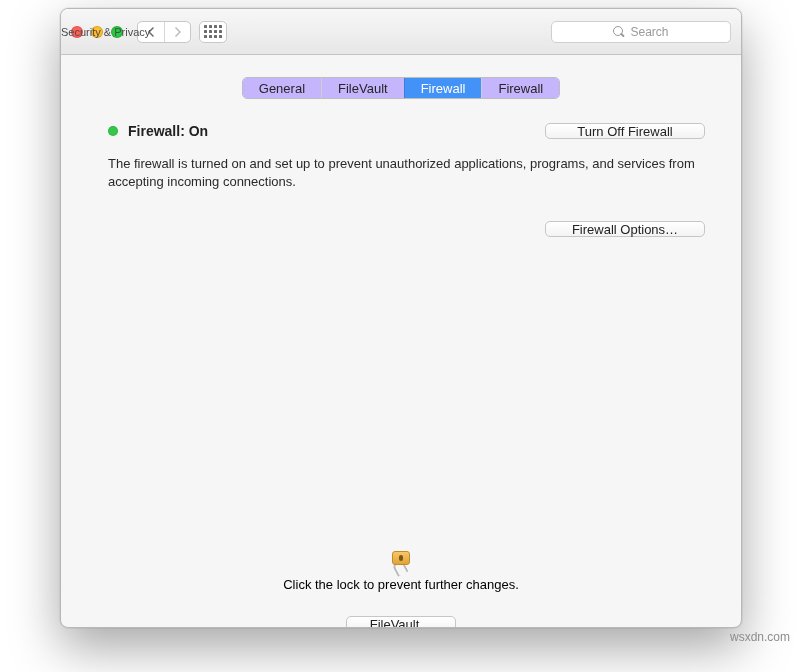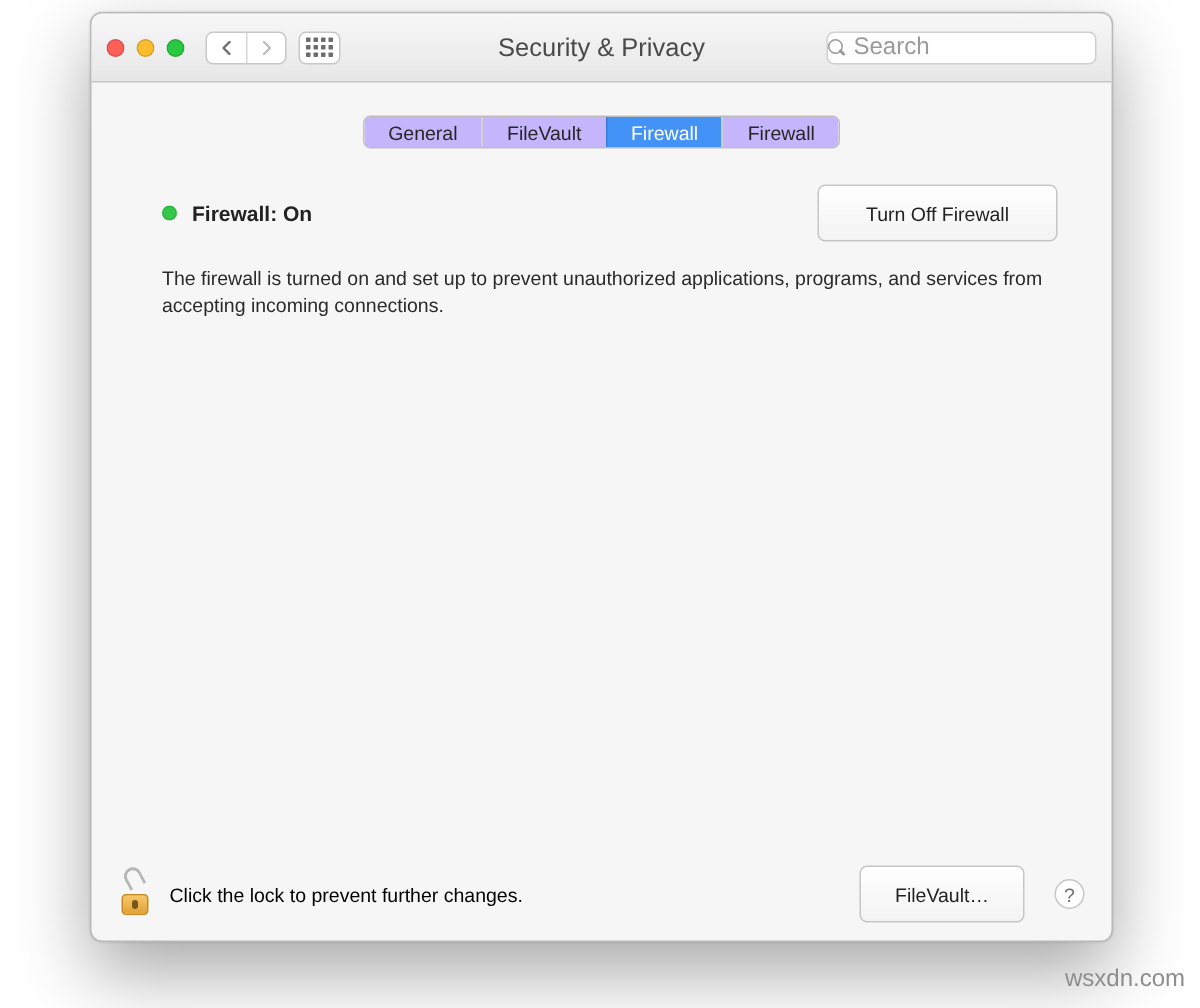"Security & Privacy" .title { font-size: 17px -> 11px; text-align: center -> none }
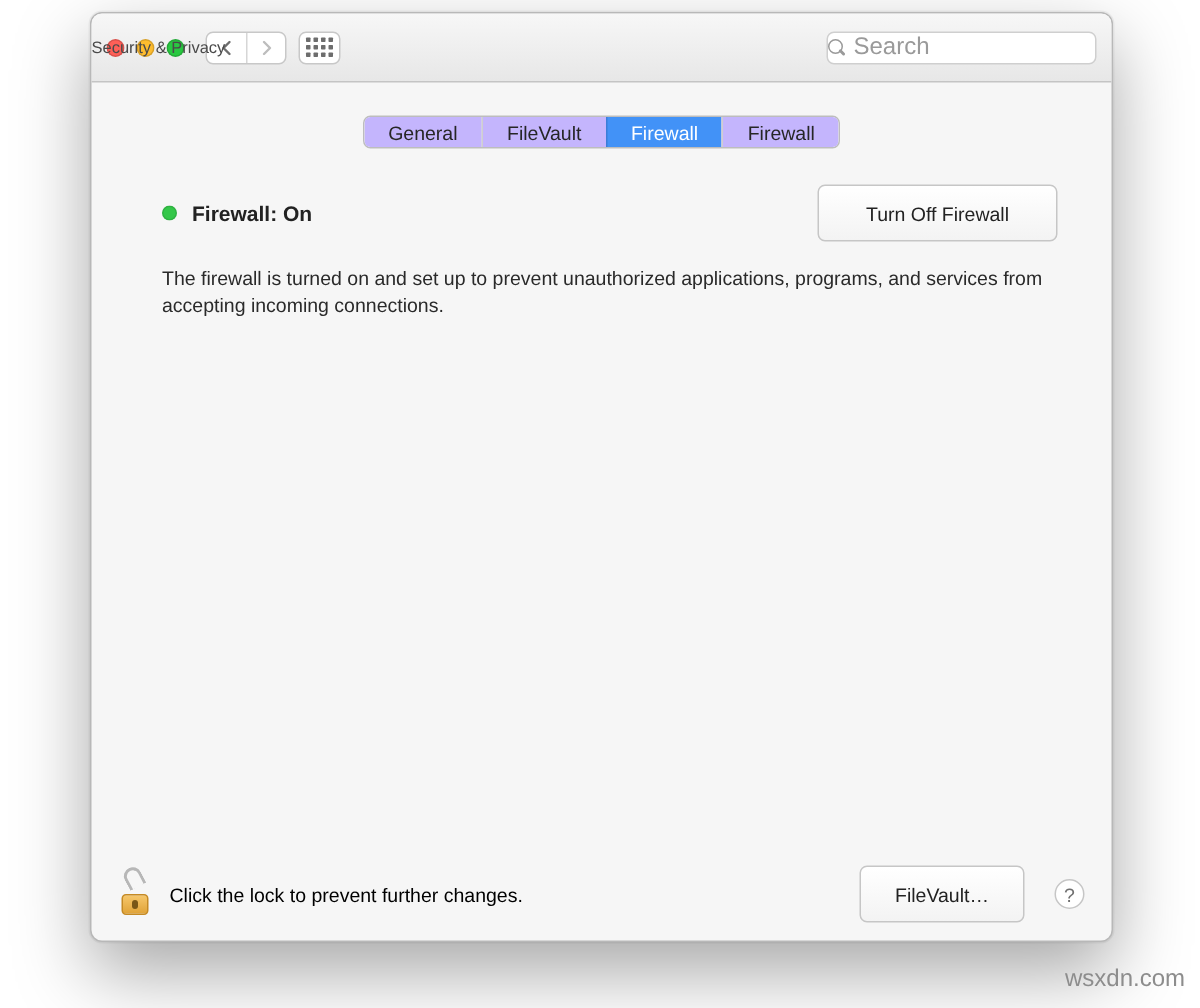"Search" .searchbox { font-size: 16px -> 12px; justify-content: none -> center }
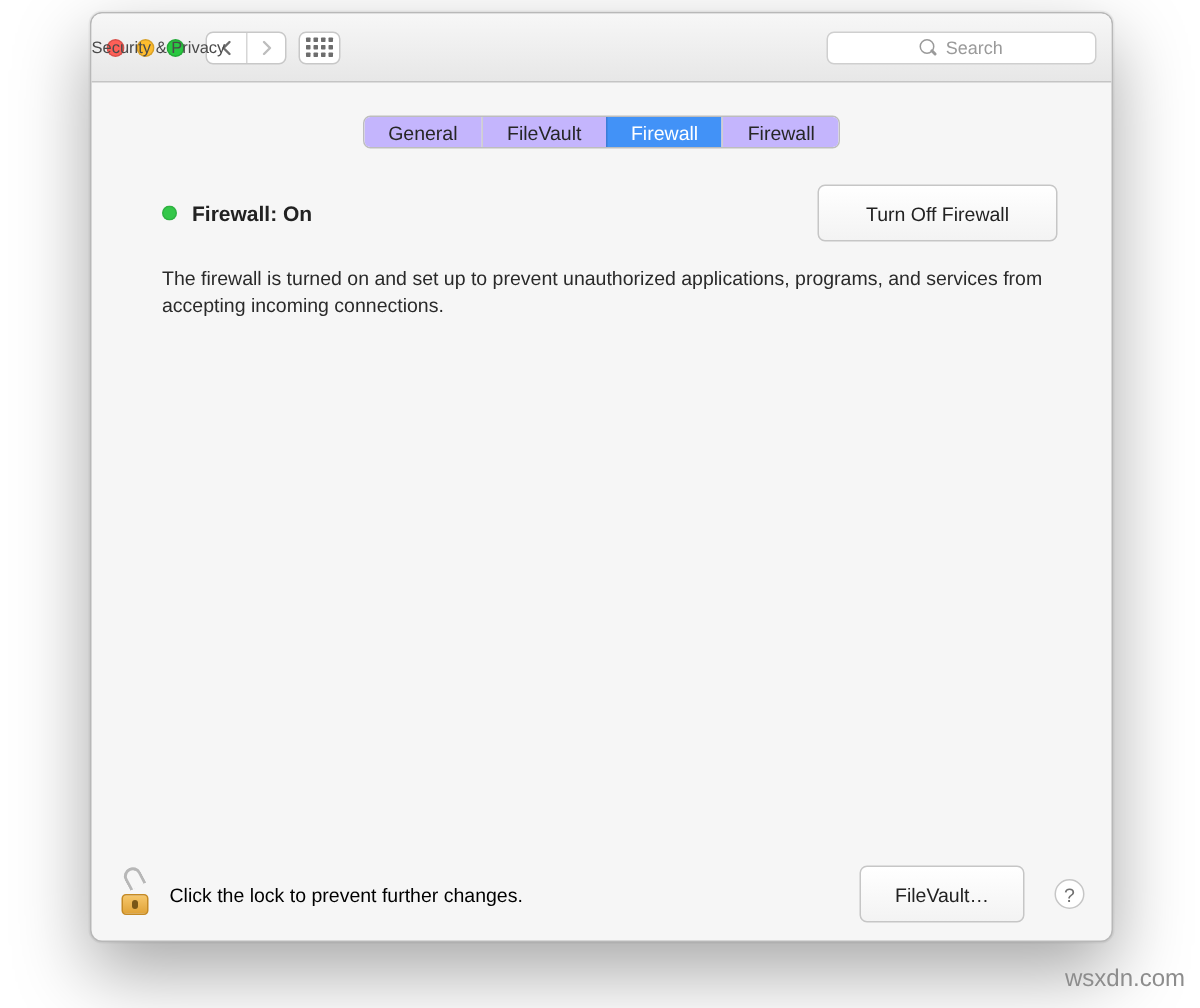"Turn Off Firewall" .mac-btn { height: 38px -> 16px }
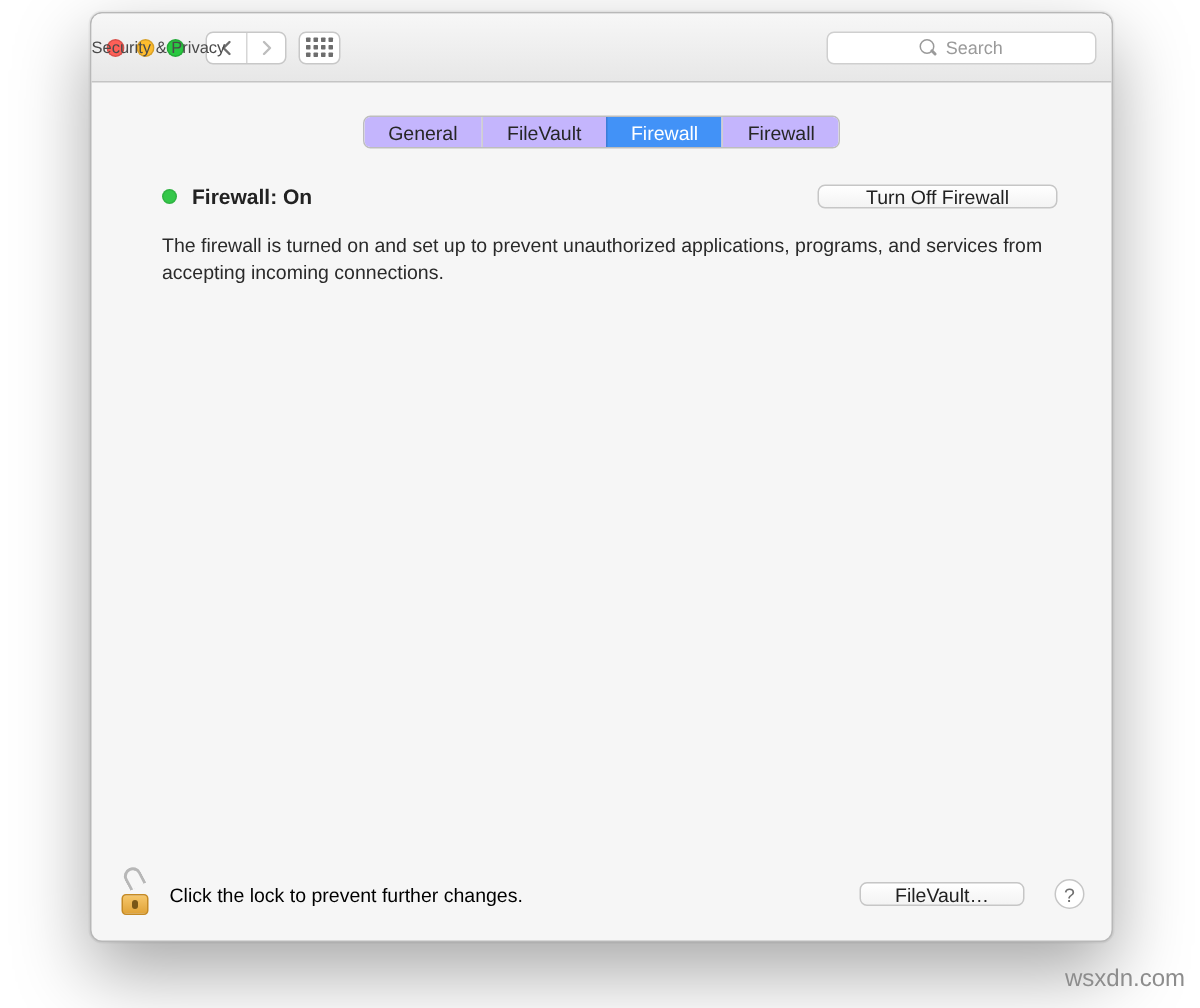"Firewall Options…" div.options-row { html: none -> <div> <button>Firewall Options…</button> </div> }
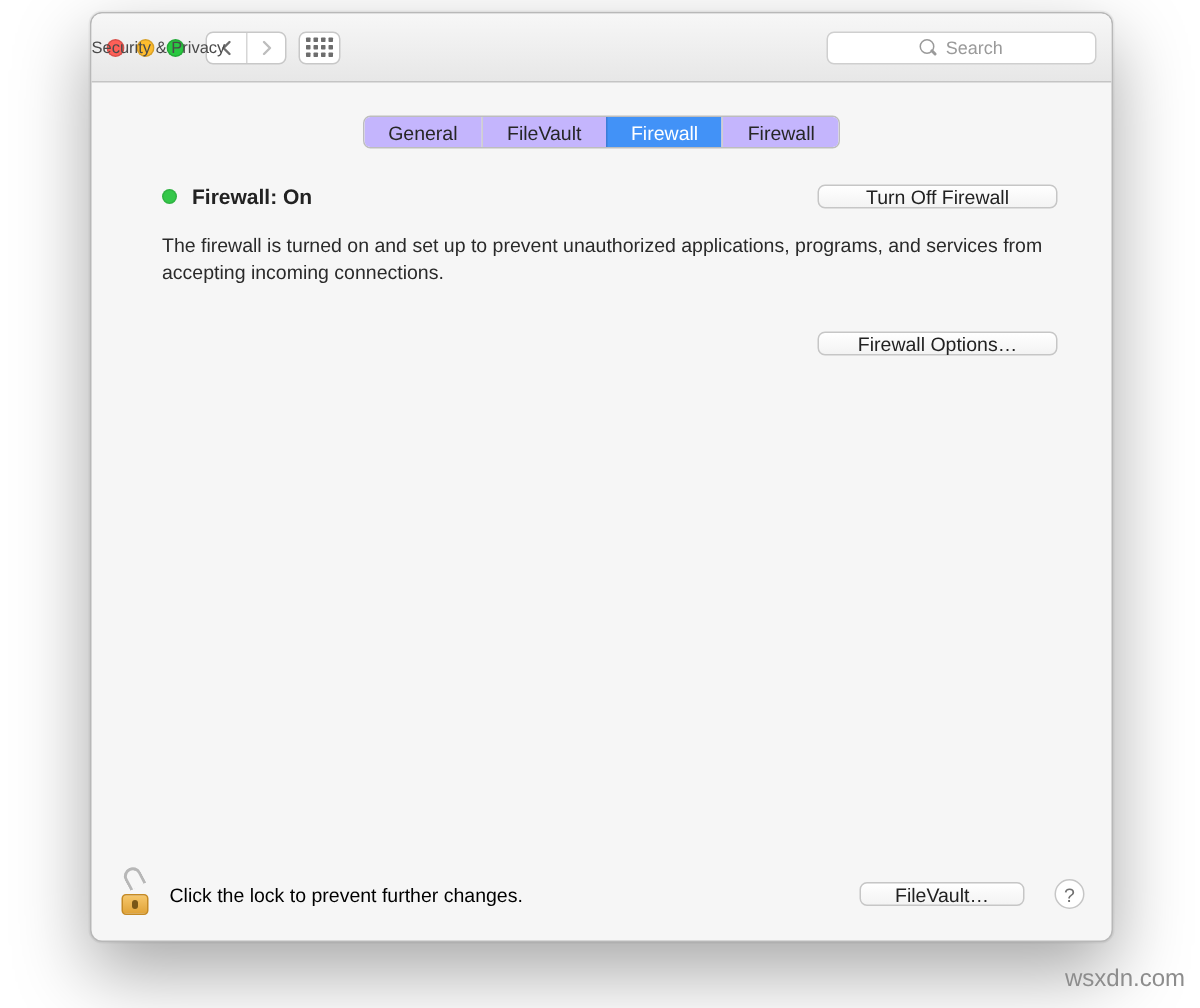"Click the lock to prevent" .footer { flex-direction: none -> column }
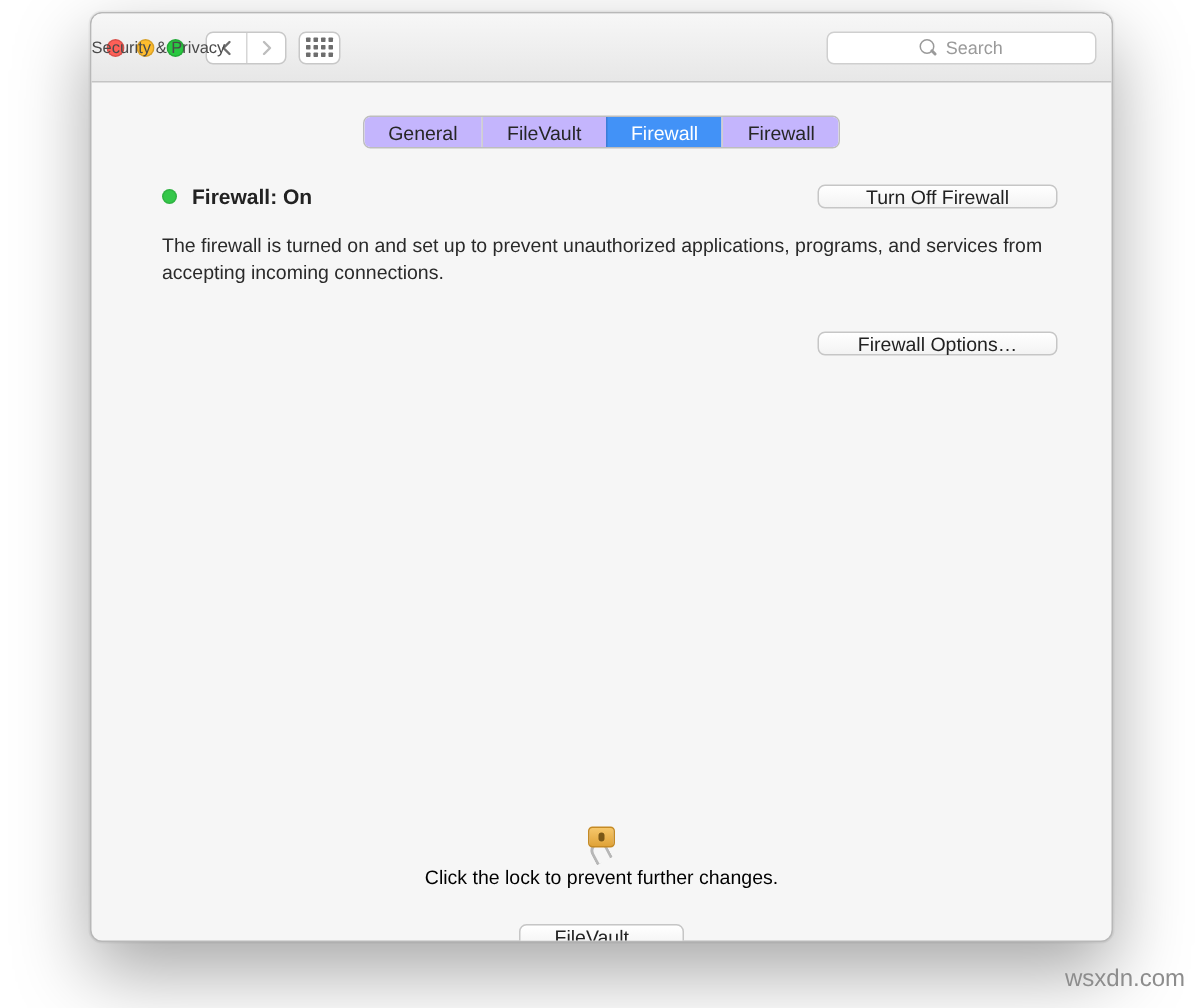"wsxdn.com" .watermark { bottom: 10px -> 28px; font-size: 16px -> 12px }
